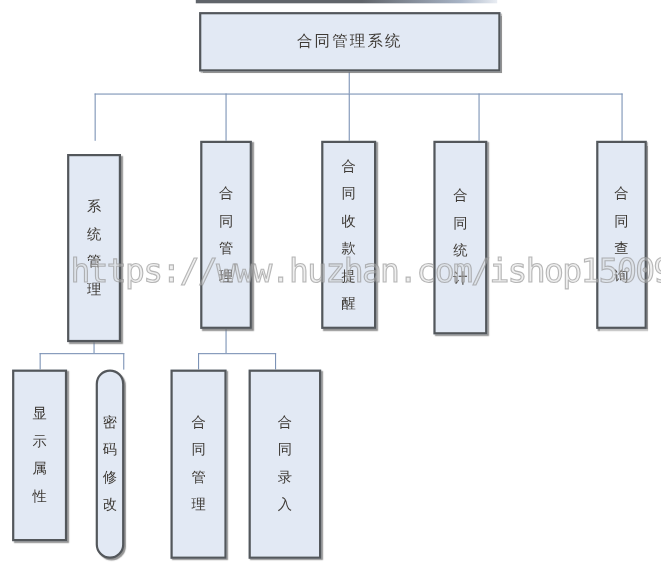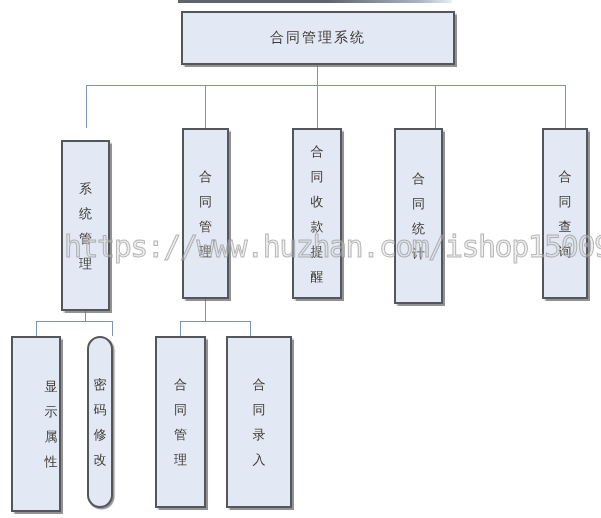"显示属性" .n3-0 { height: 176px -> 156px; justify-content: flex-end -> none }
